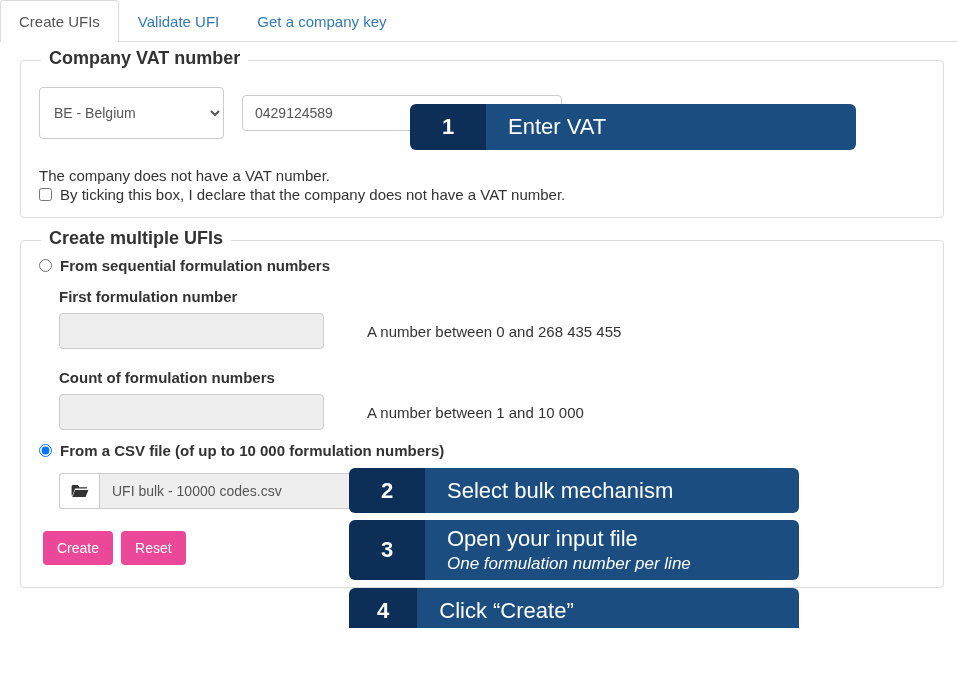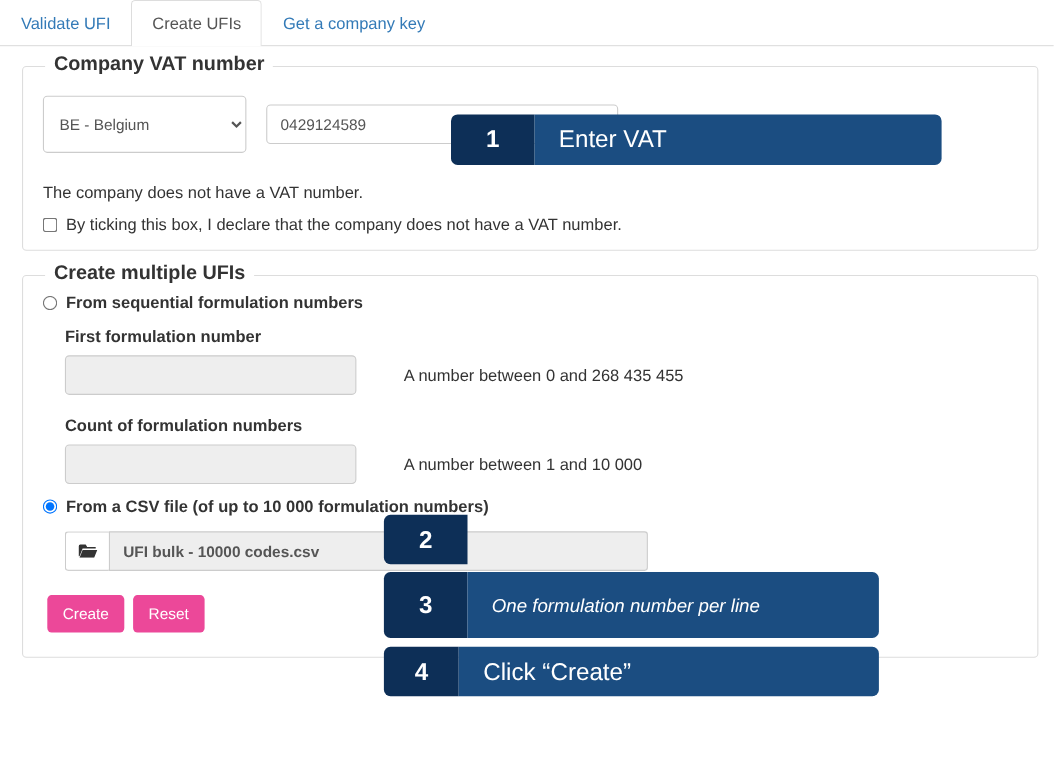"Validate UFI" div.tab { order: before "Create UFIs" -> after "Create UFIs" }
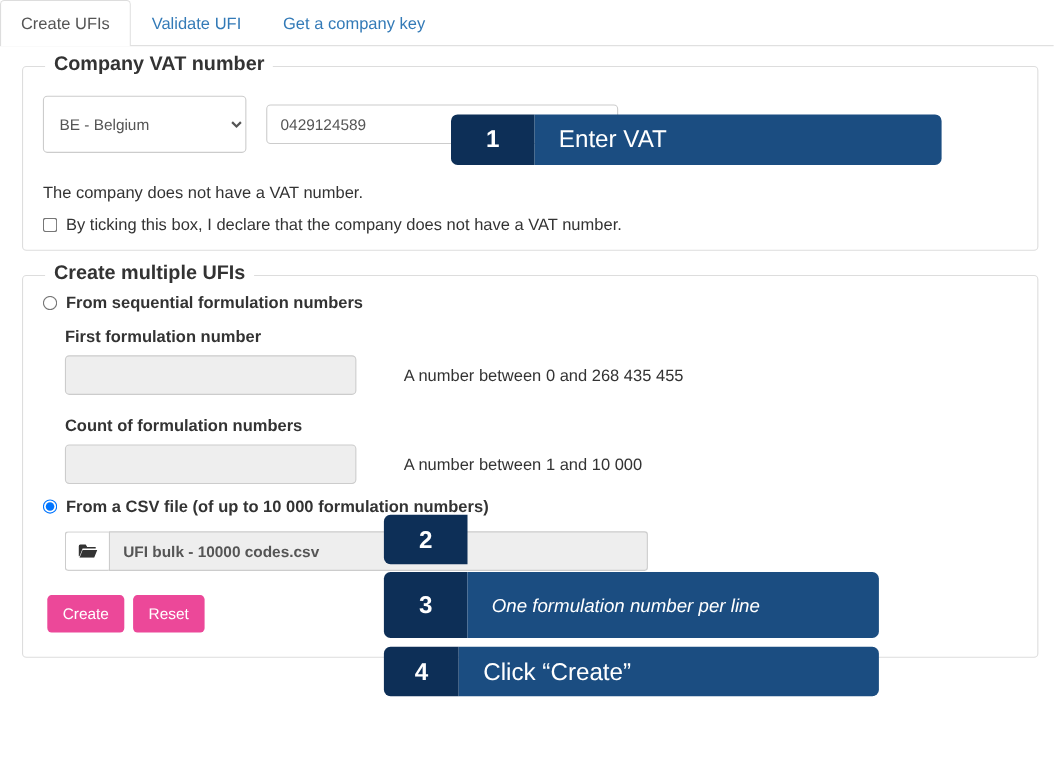"By ticking this box, I" .checkbox-row { margin-top: 12px -> 2px }
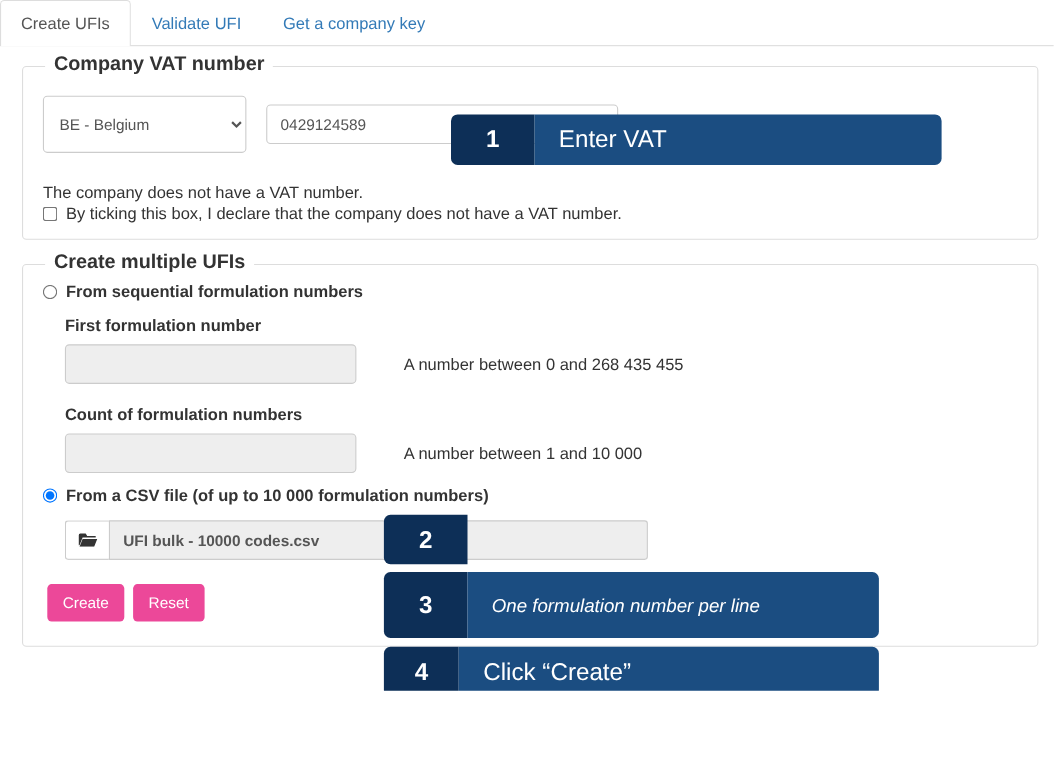"UFI bulk - 10000 codes.csv" .file-name { font-weight: bold -> none }
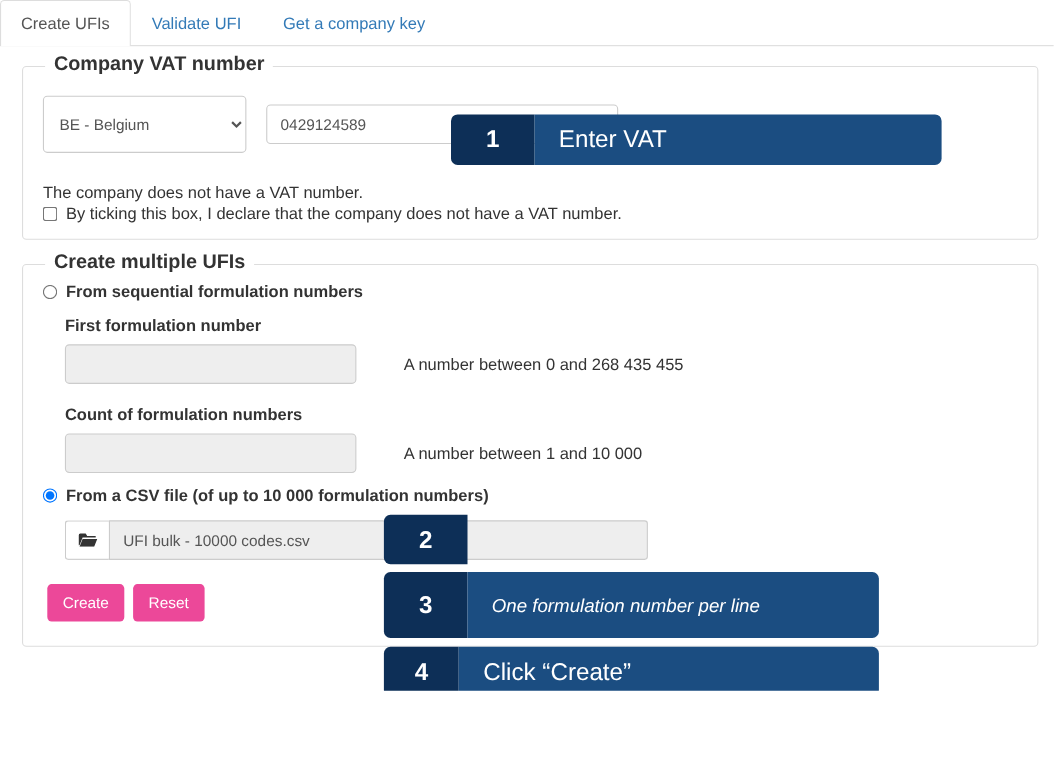"Select bulk mechanism" div.annot-body { html: none -> <div> <div>Select bulk mechanism</div> </div> }
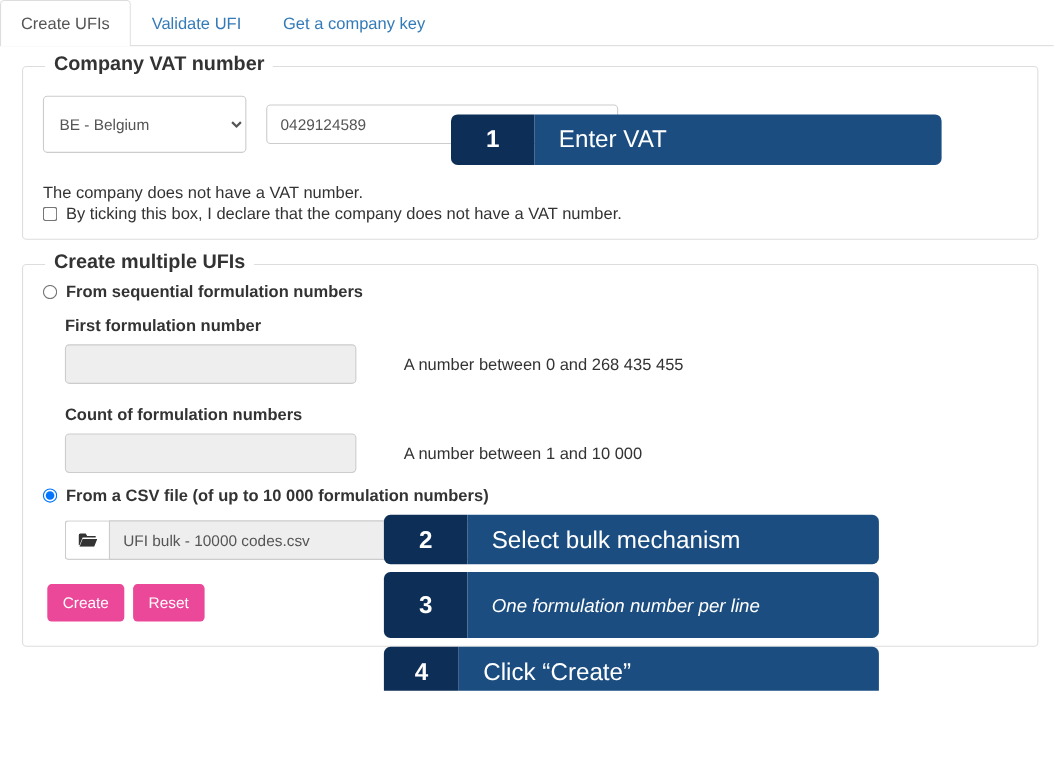"Open your input file" div { html: none -> <div>Open your input file</div> }
